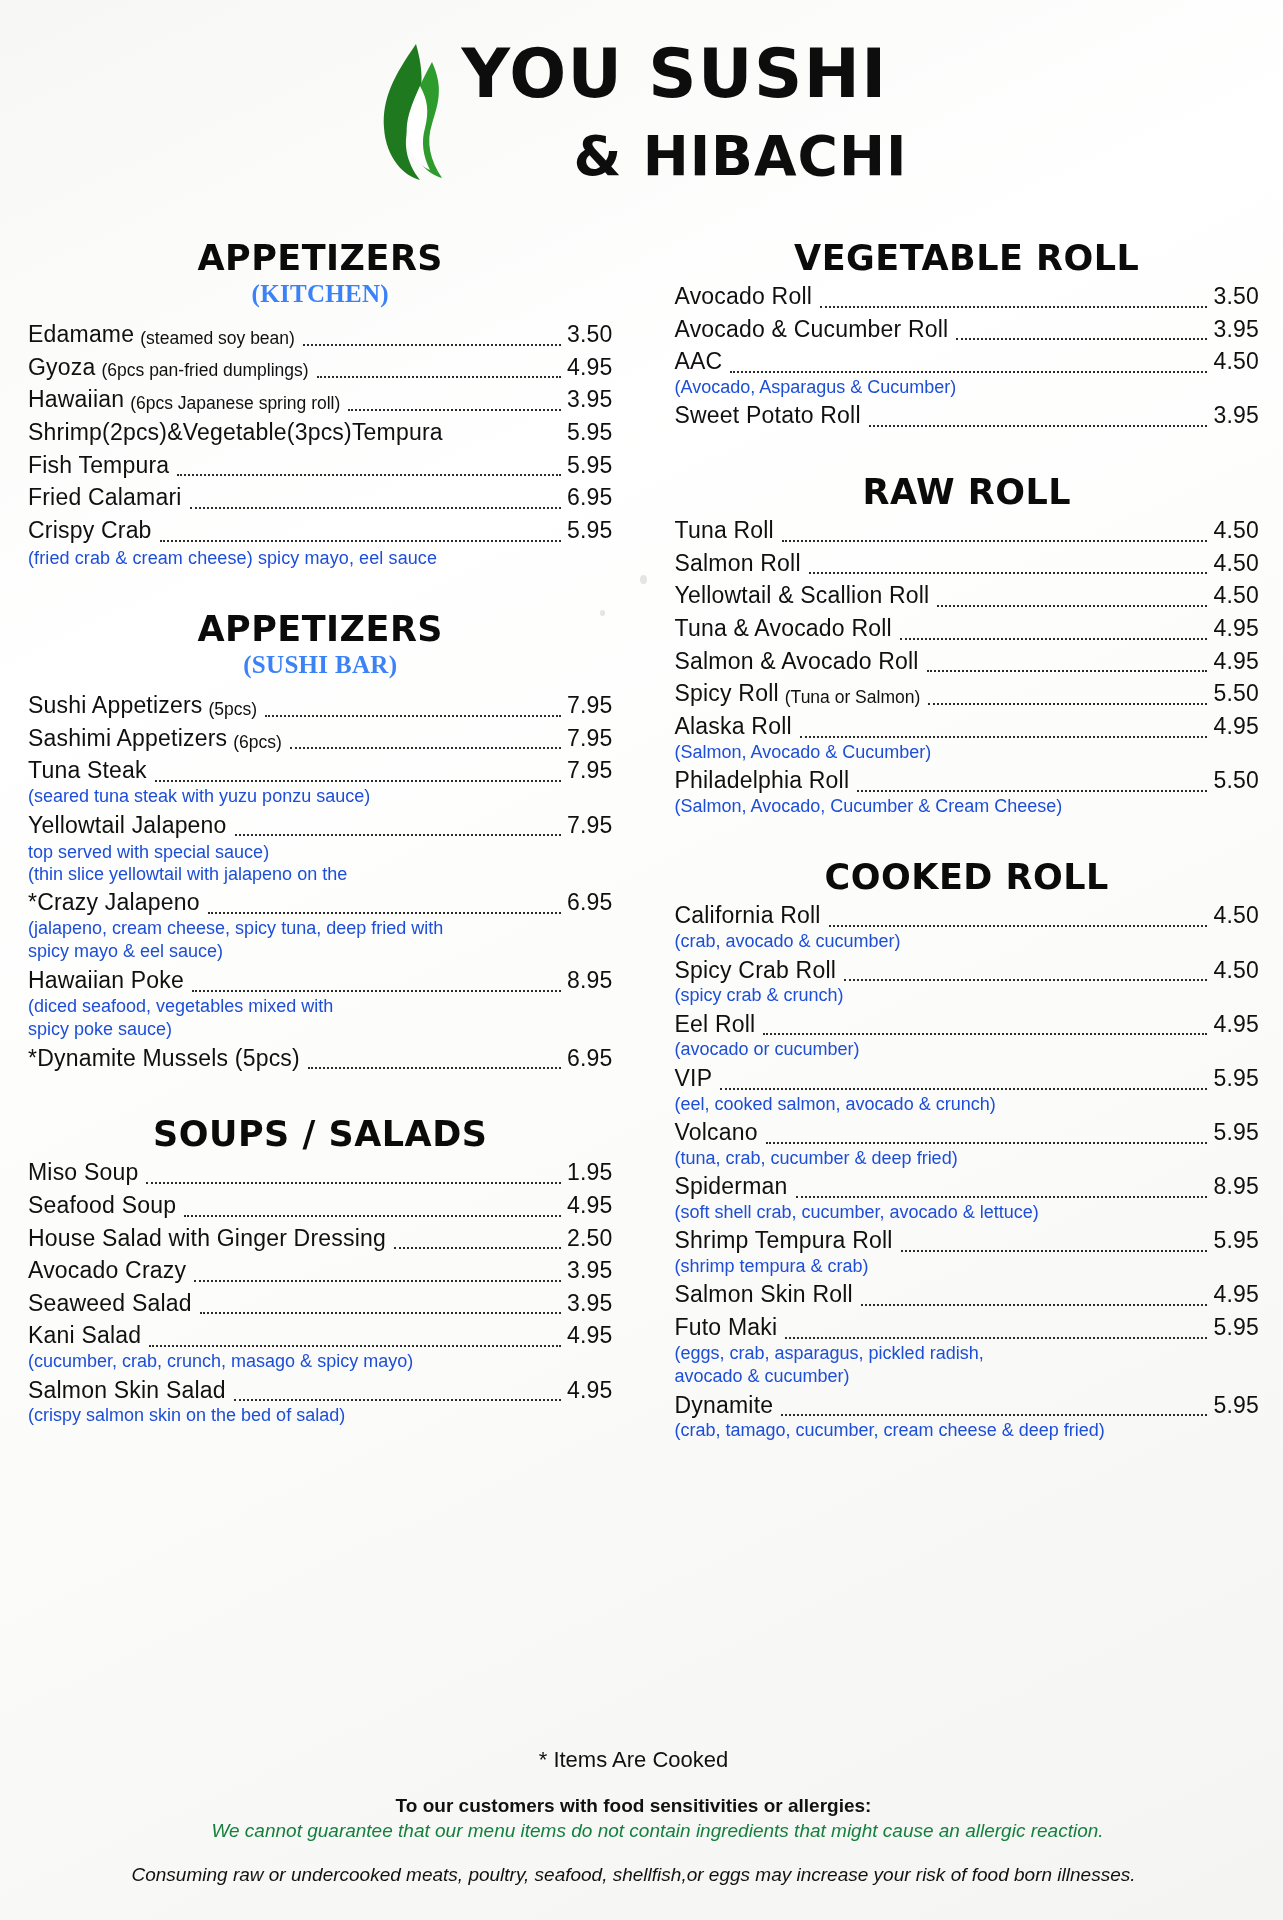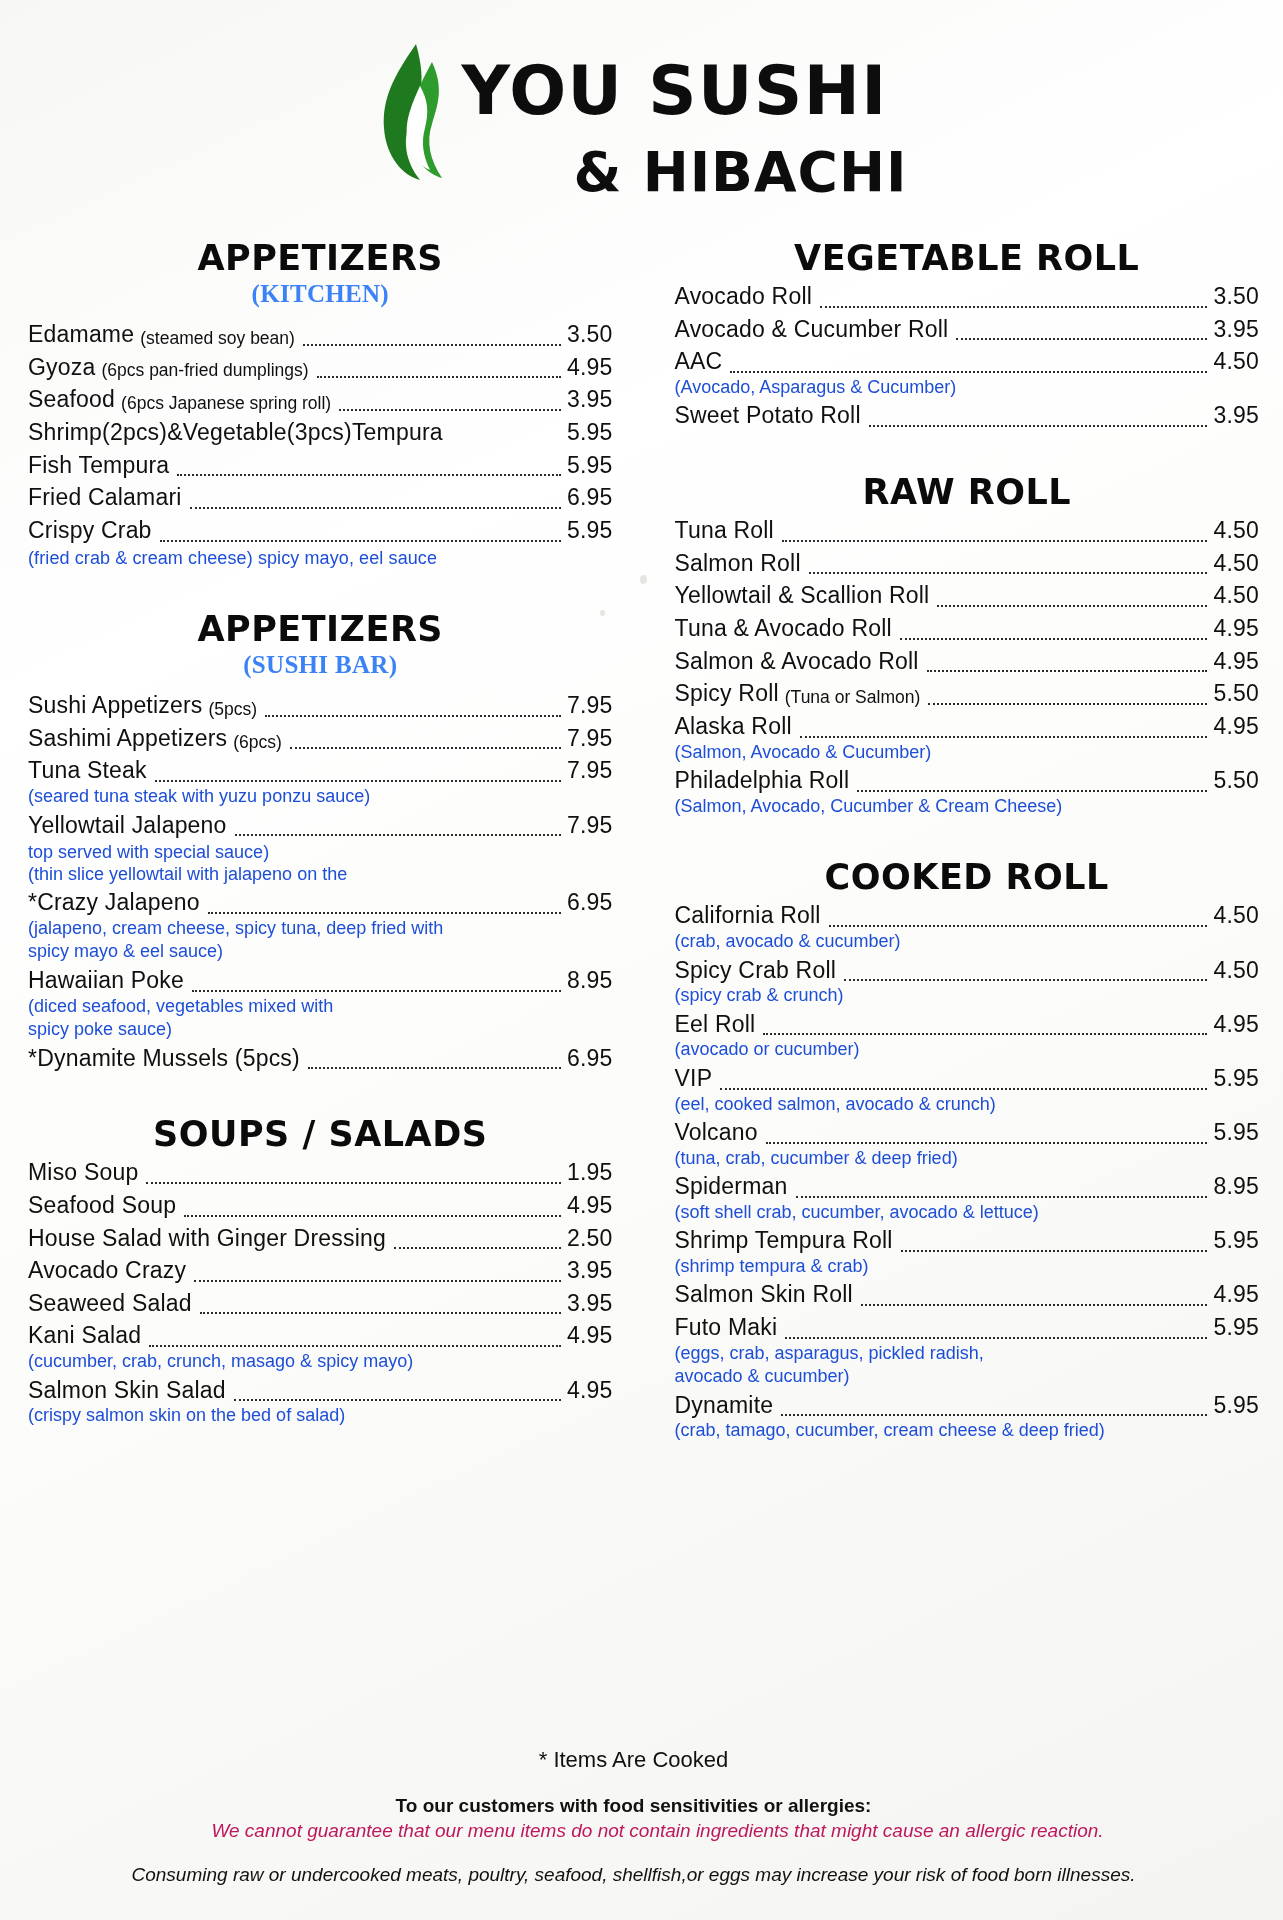"YOU SUSHI" .logo-wrap { align-items: flex-end -> center }
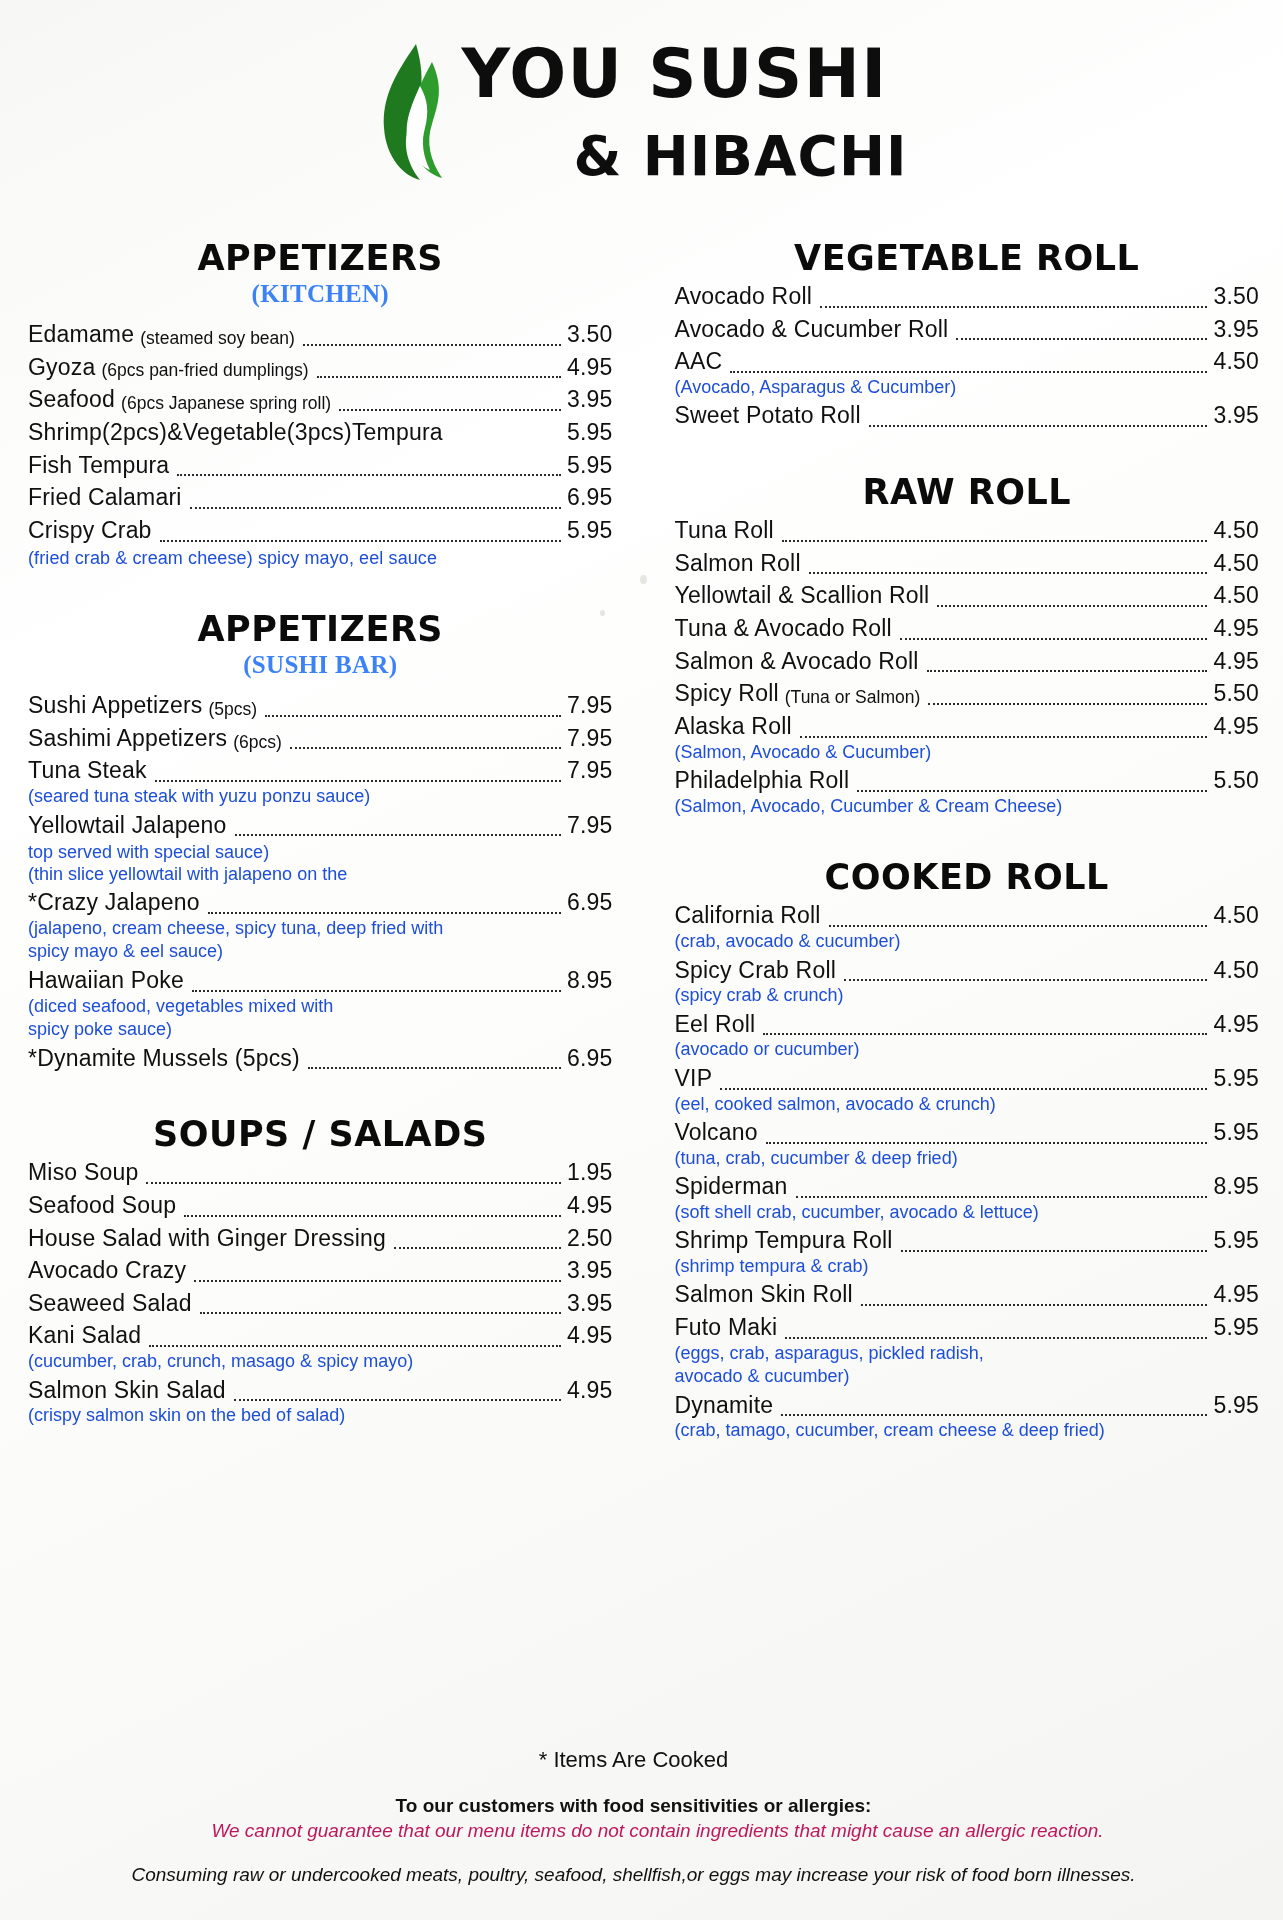"Seafood" span.nm { text: Seafood -> Hawaiian }
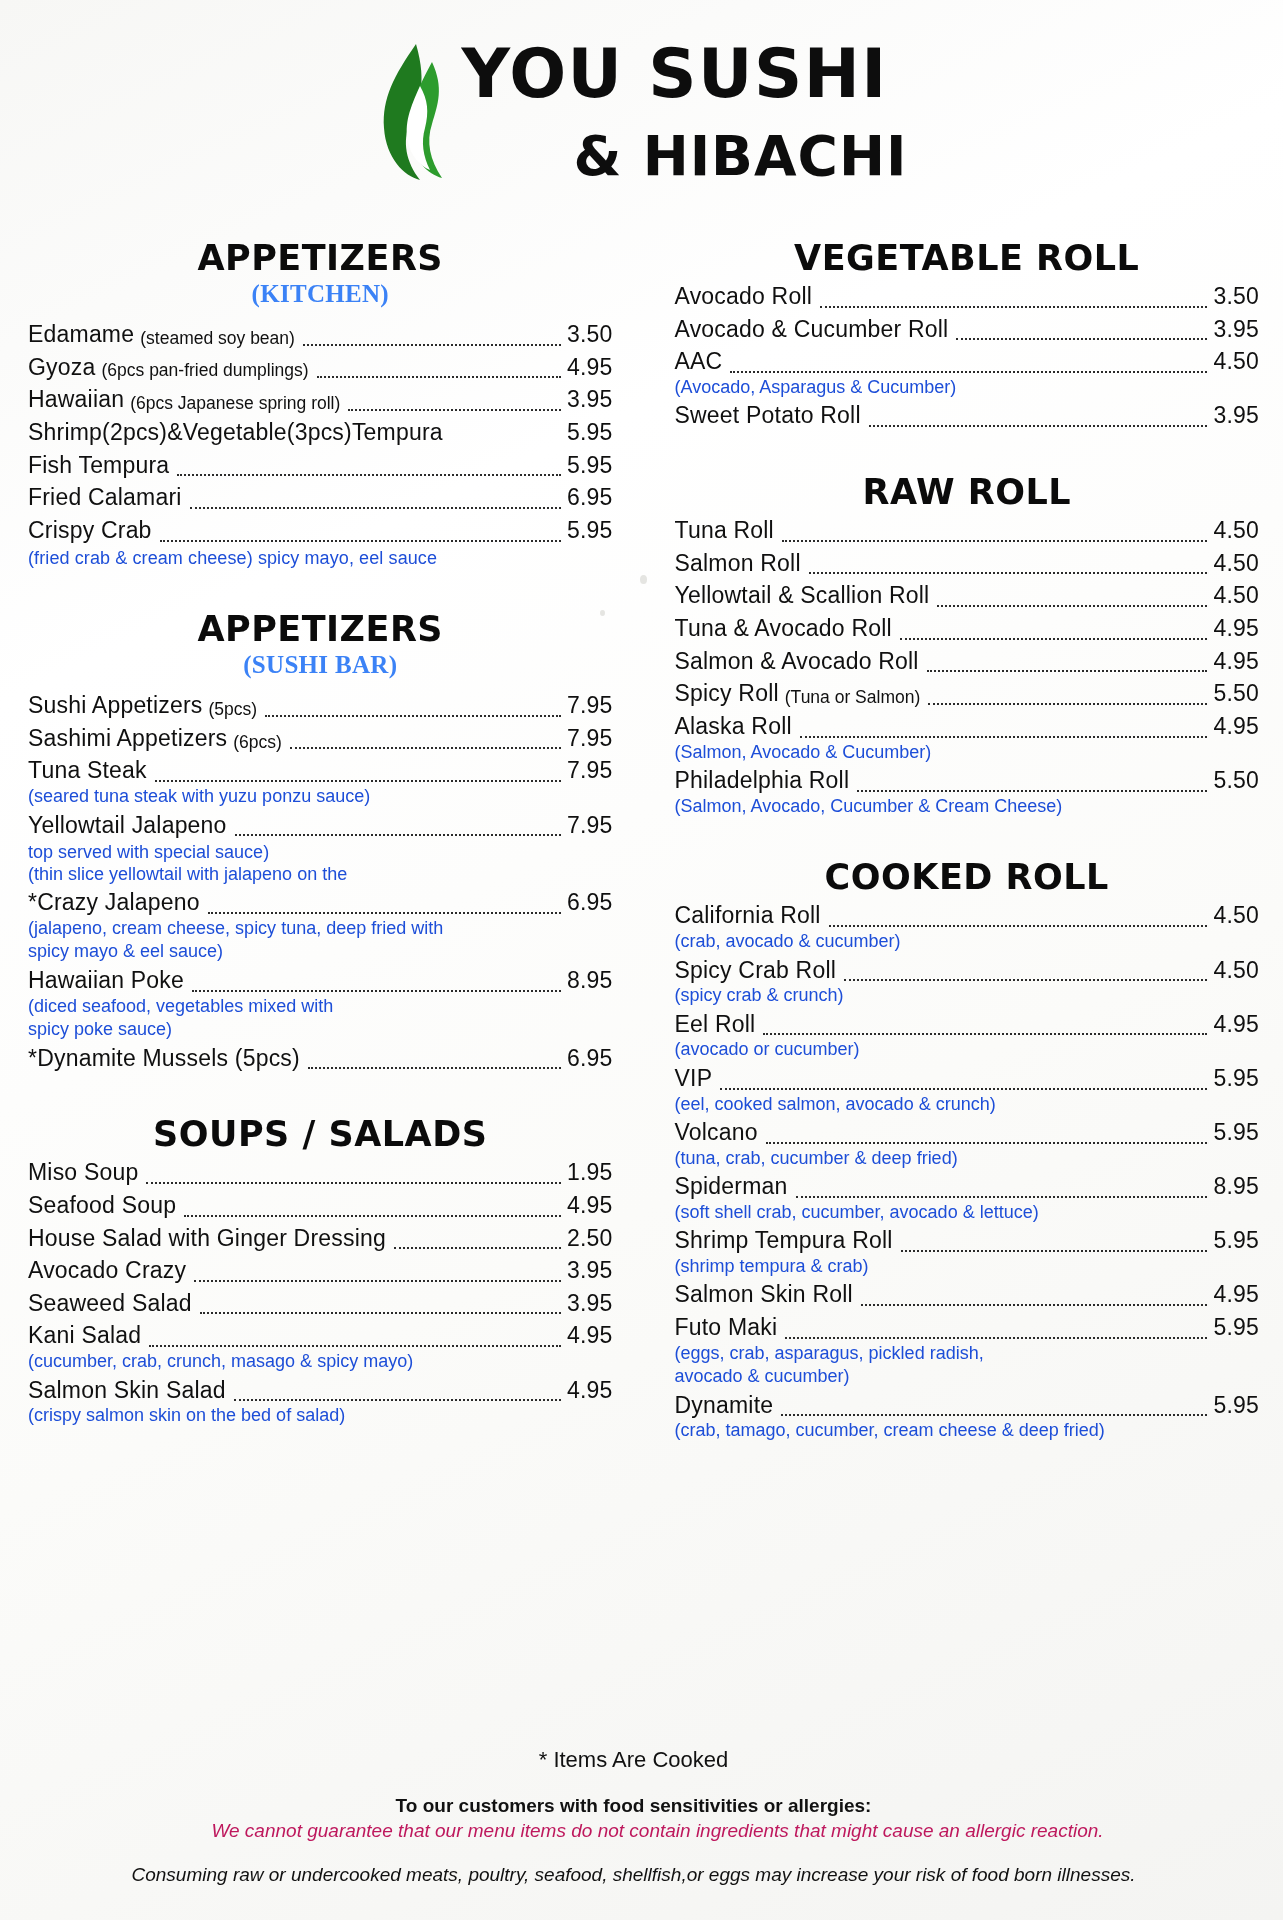"We cannot guarantee that our" .footer-italic { color: #be185d -> #15803d }
